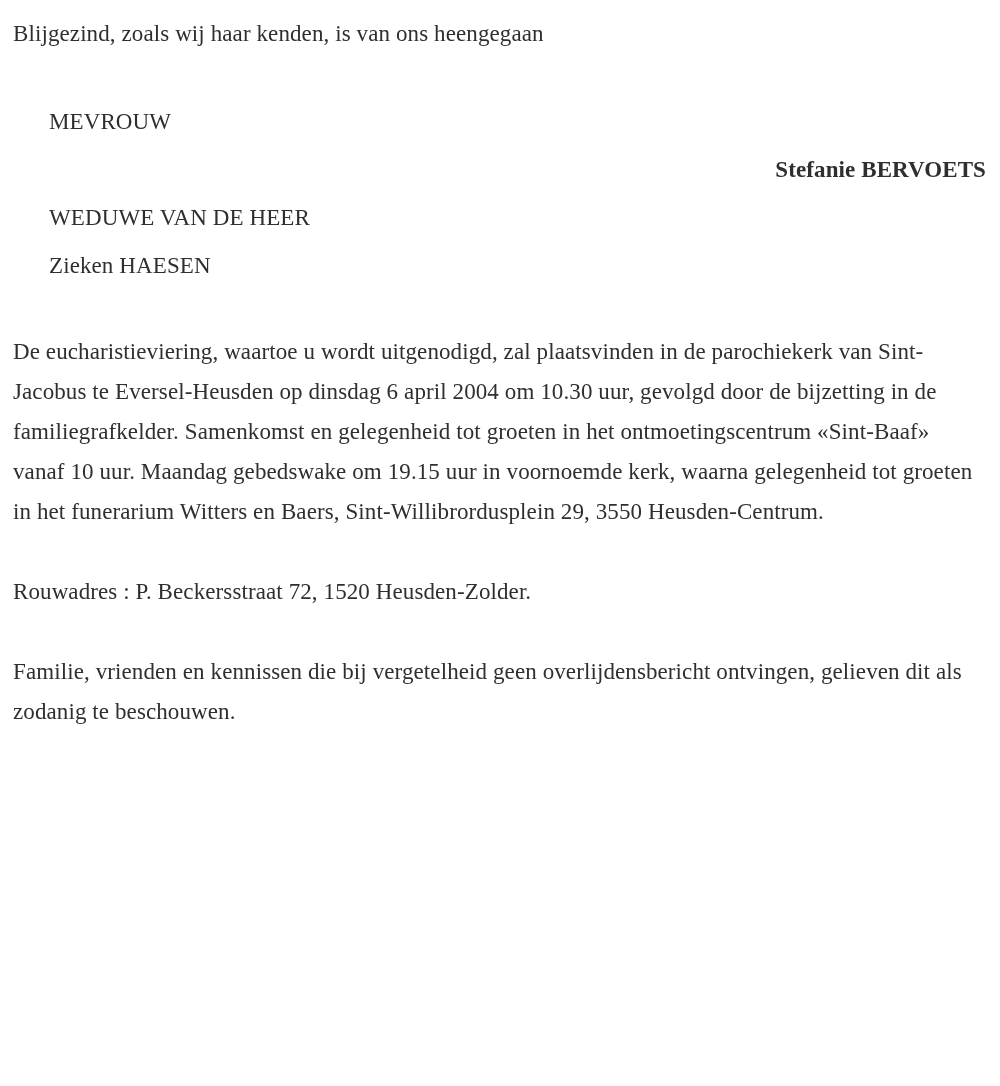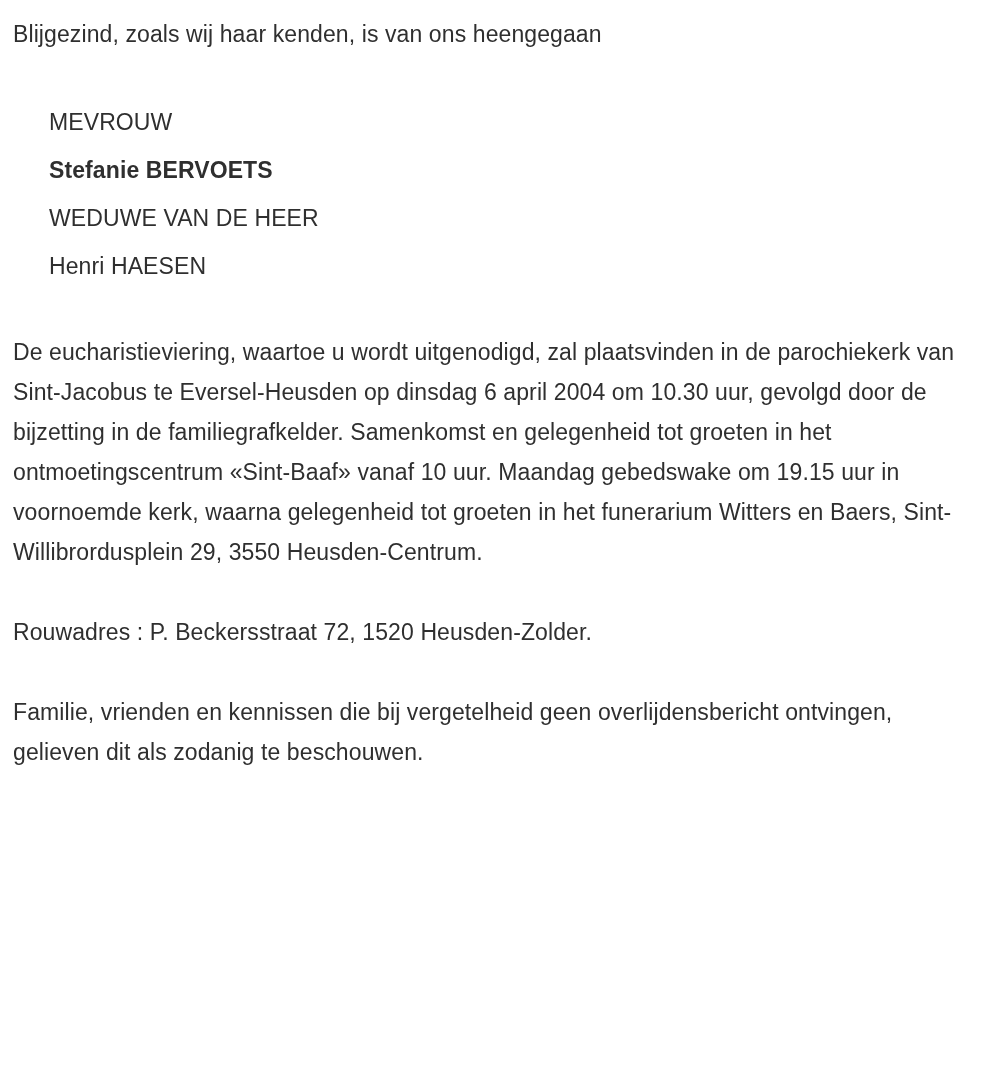"Blijgezind, zoals wij haar kenden," .page { font-family: none -> Liberation Serif, serif }
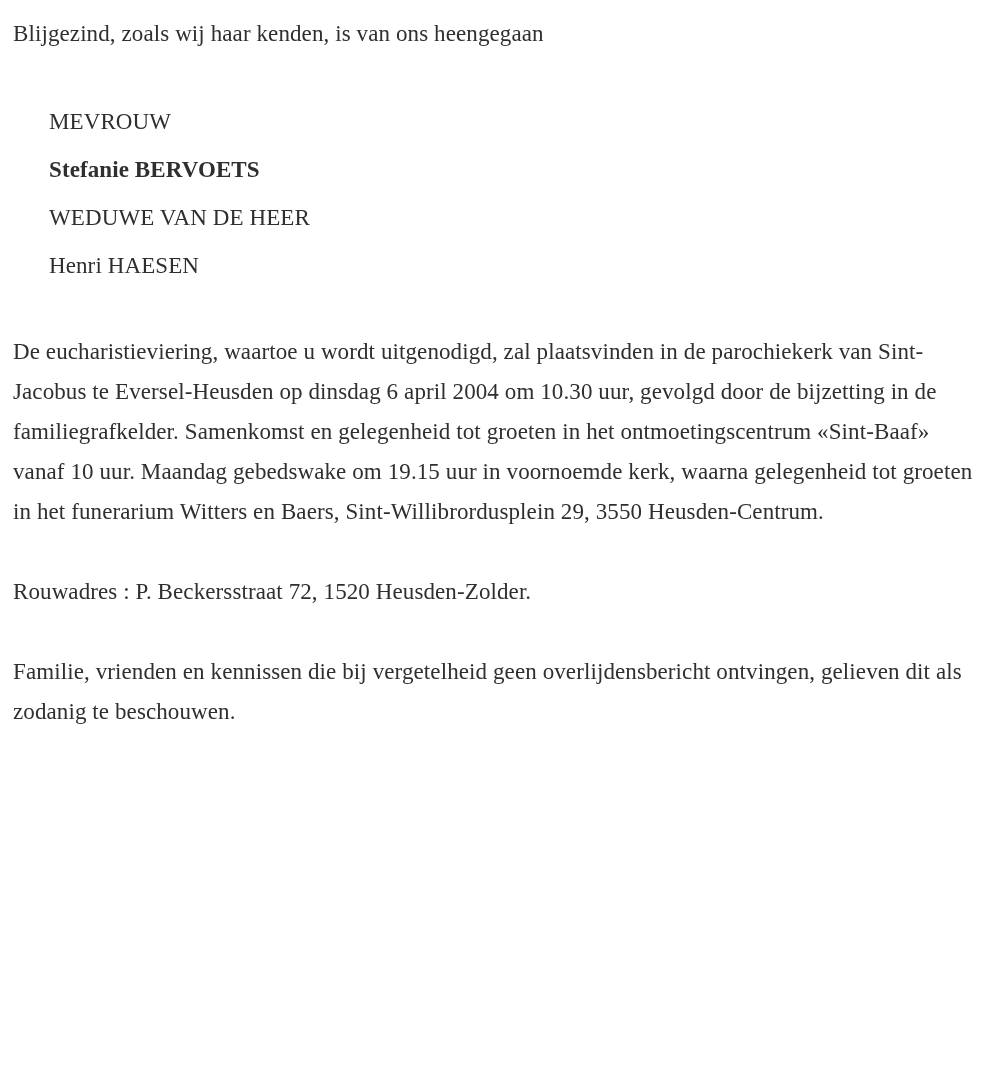"Stefanie BERVOETS" .deceased-name { text-align: none -> right }
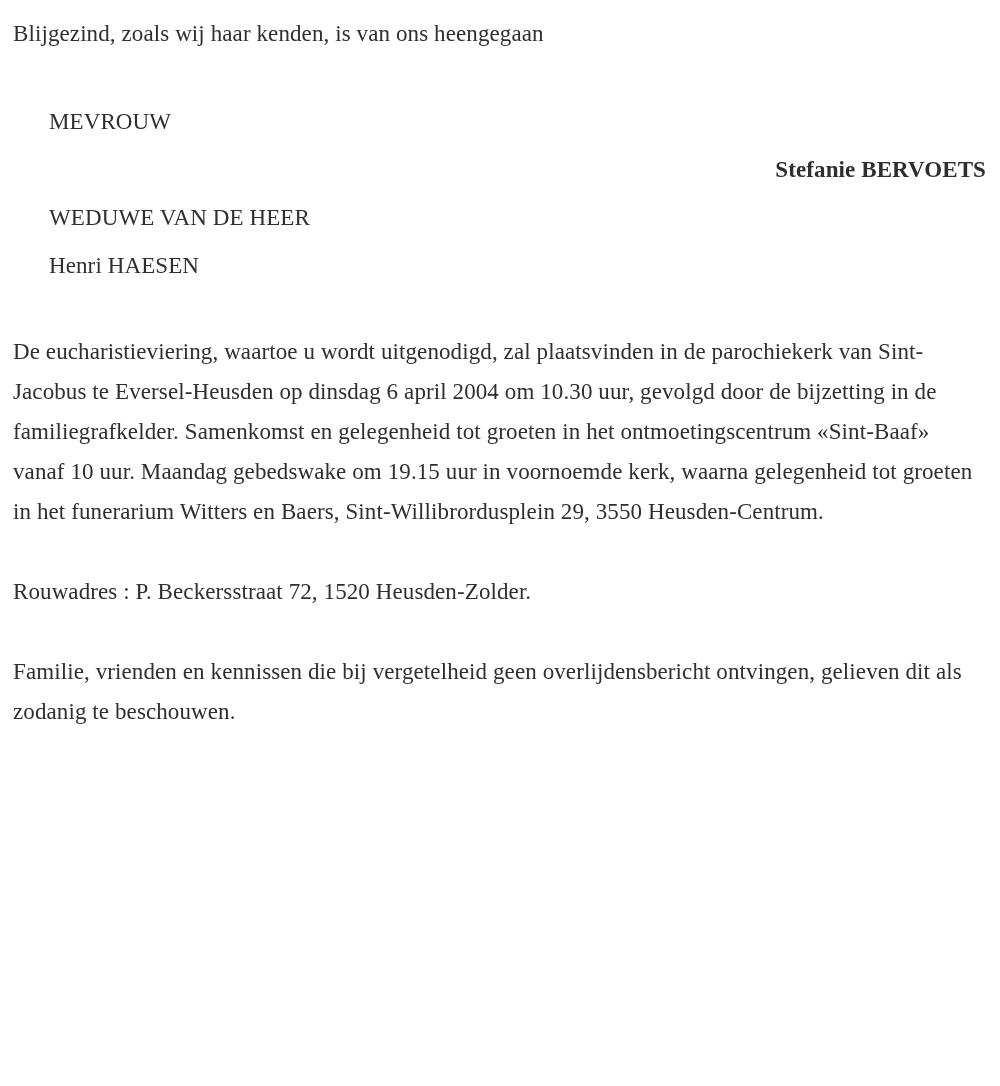"Henri HAESEN" div.line { text: Henri -> Zieken }
